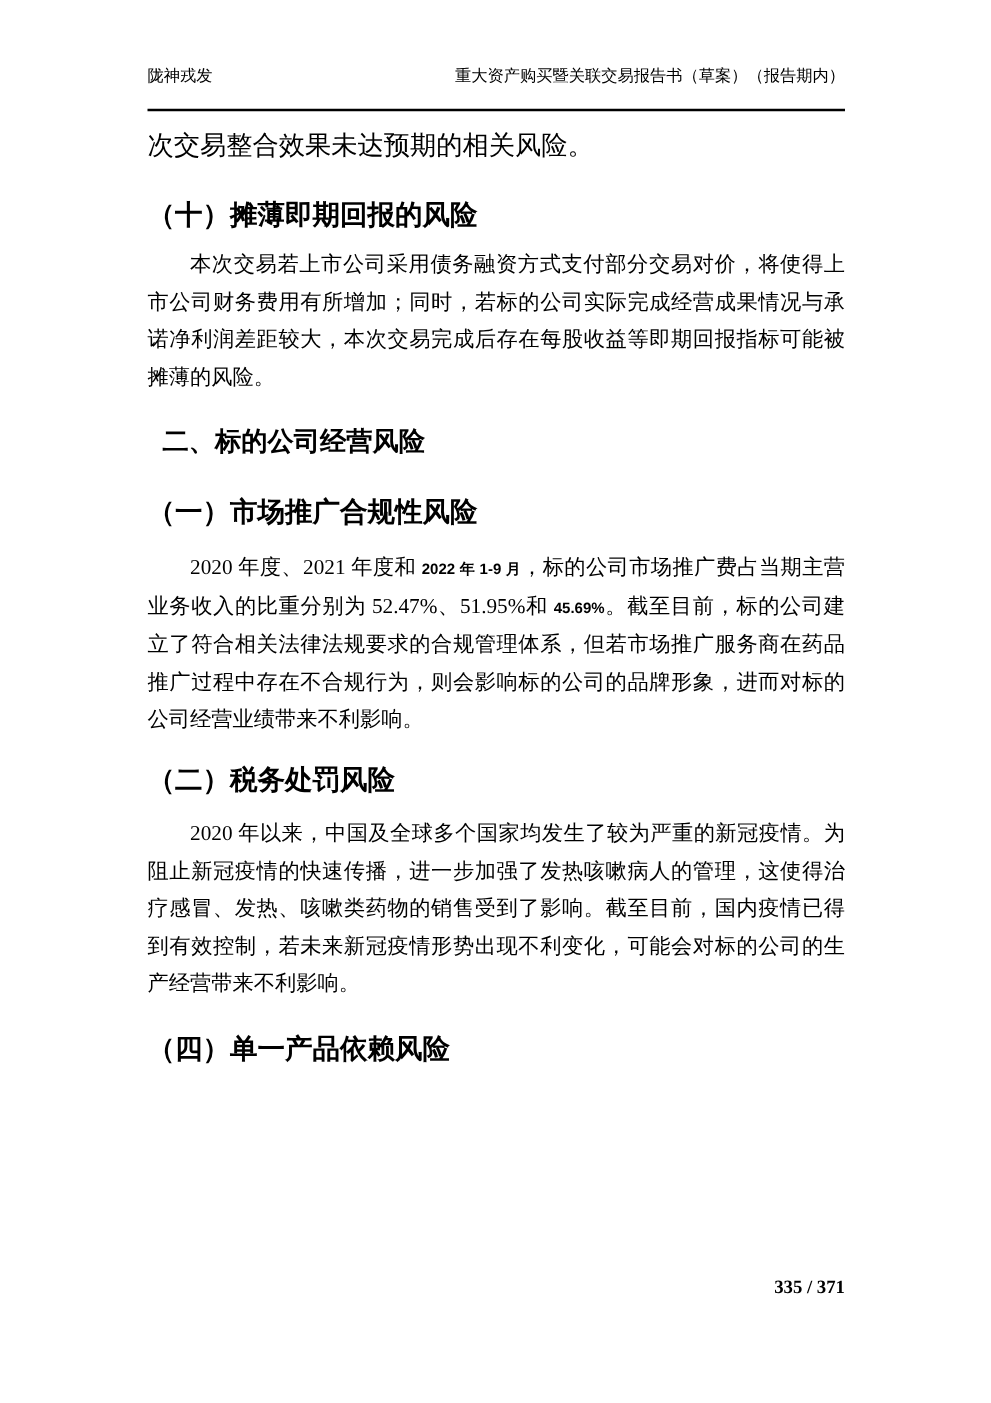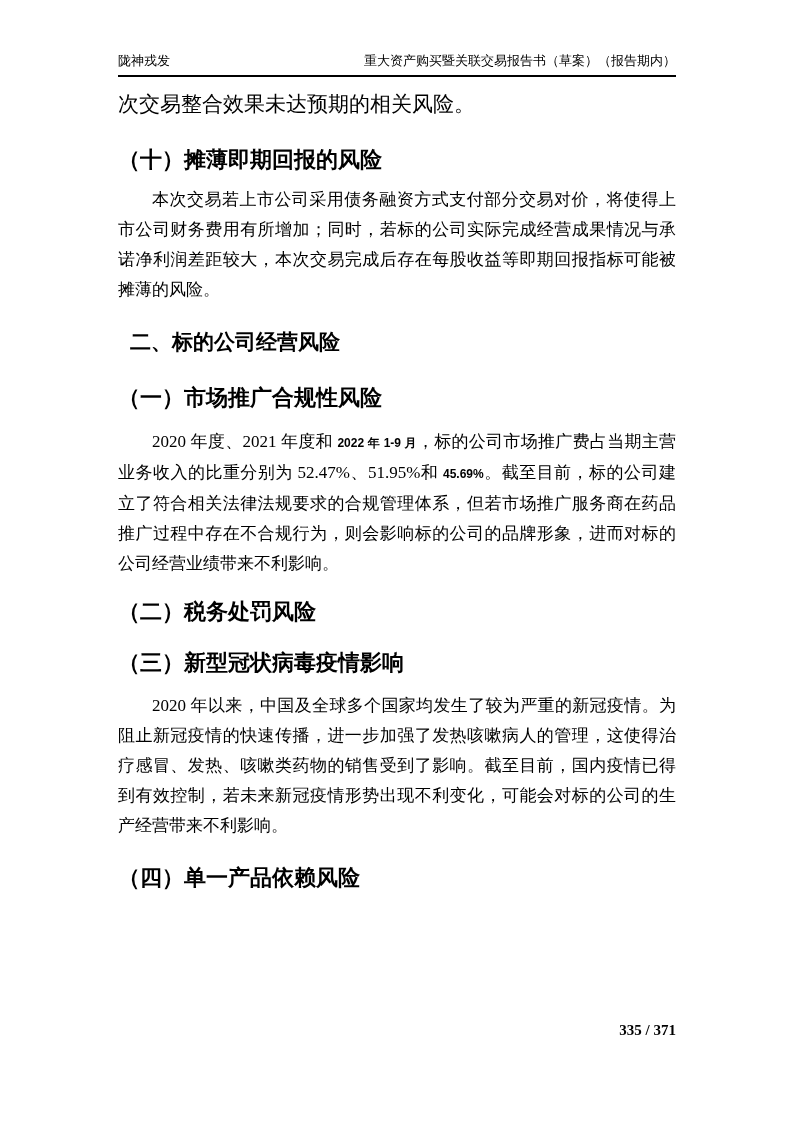"陇神戎发" .doc-header { padding-bottom: 5px -> 17px }
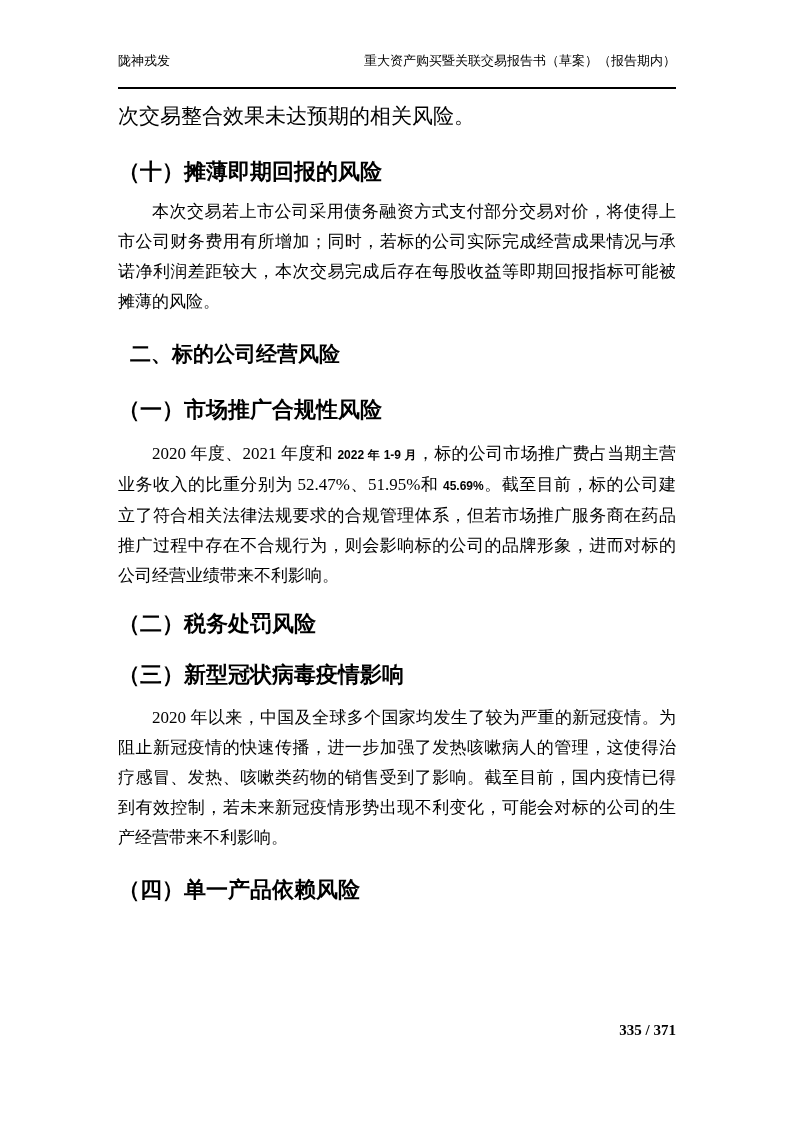"（三）新型冠状病毒疫情影响" div.h-sub { html: <div>（三）新型冠状病毒疫情影响</div> -> none }
